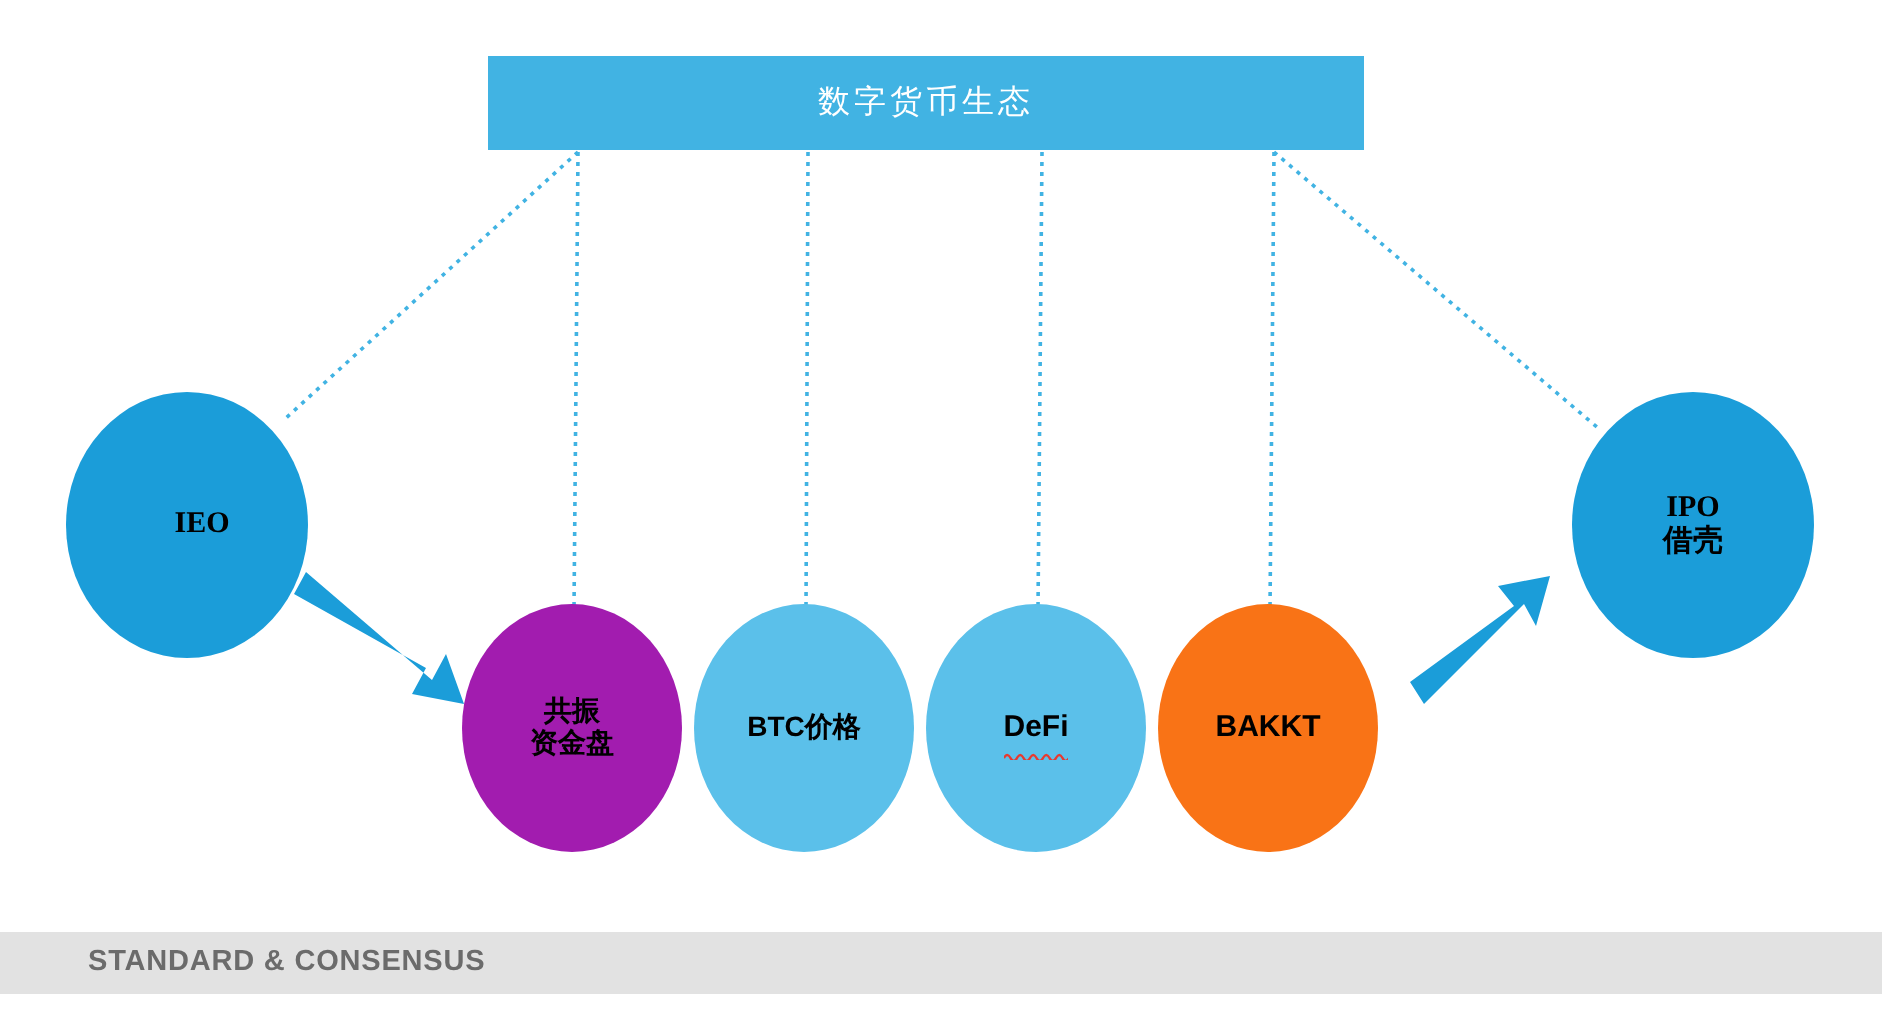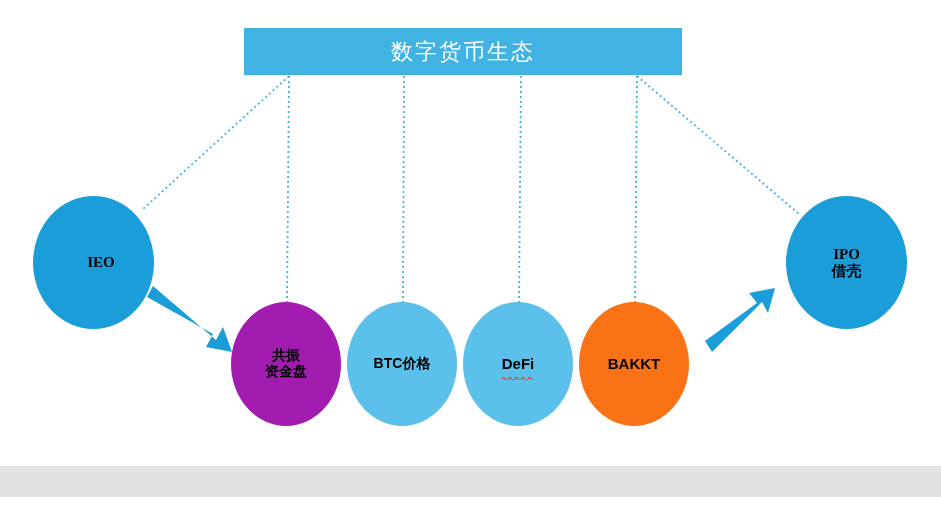"数字货币生态" #banner-title { font-size: 22px -> 16px }
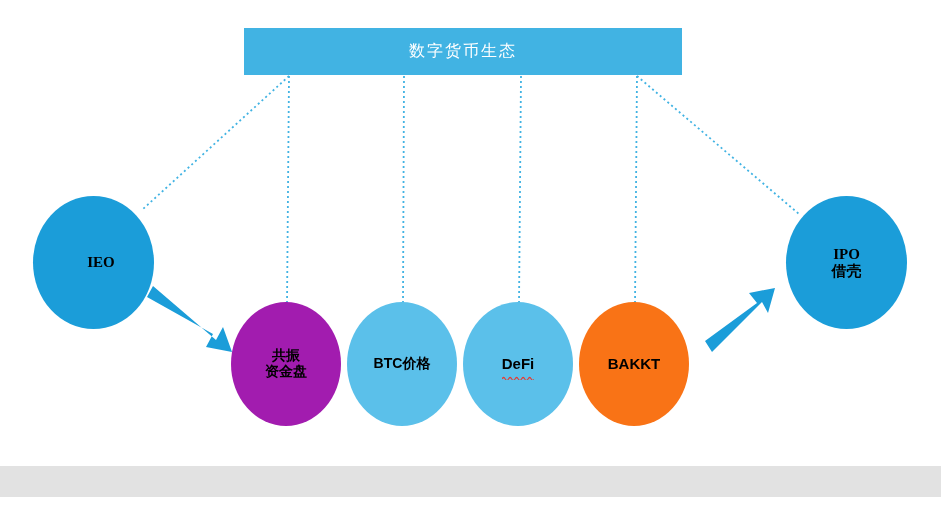"STANDARD & CONSENSUS" div { html: none -> <div>STANDARD &amp; CONSENSUS</div> }
